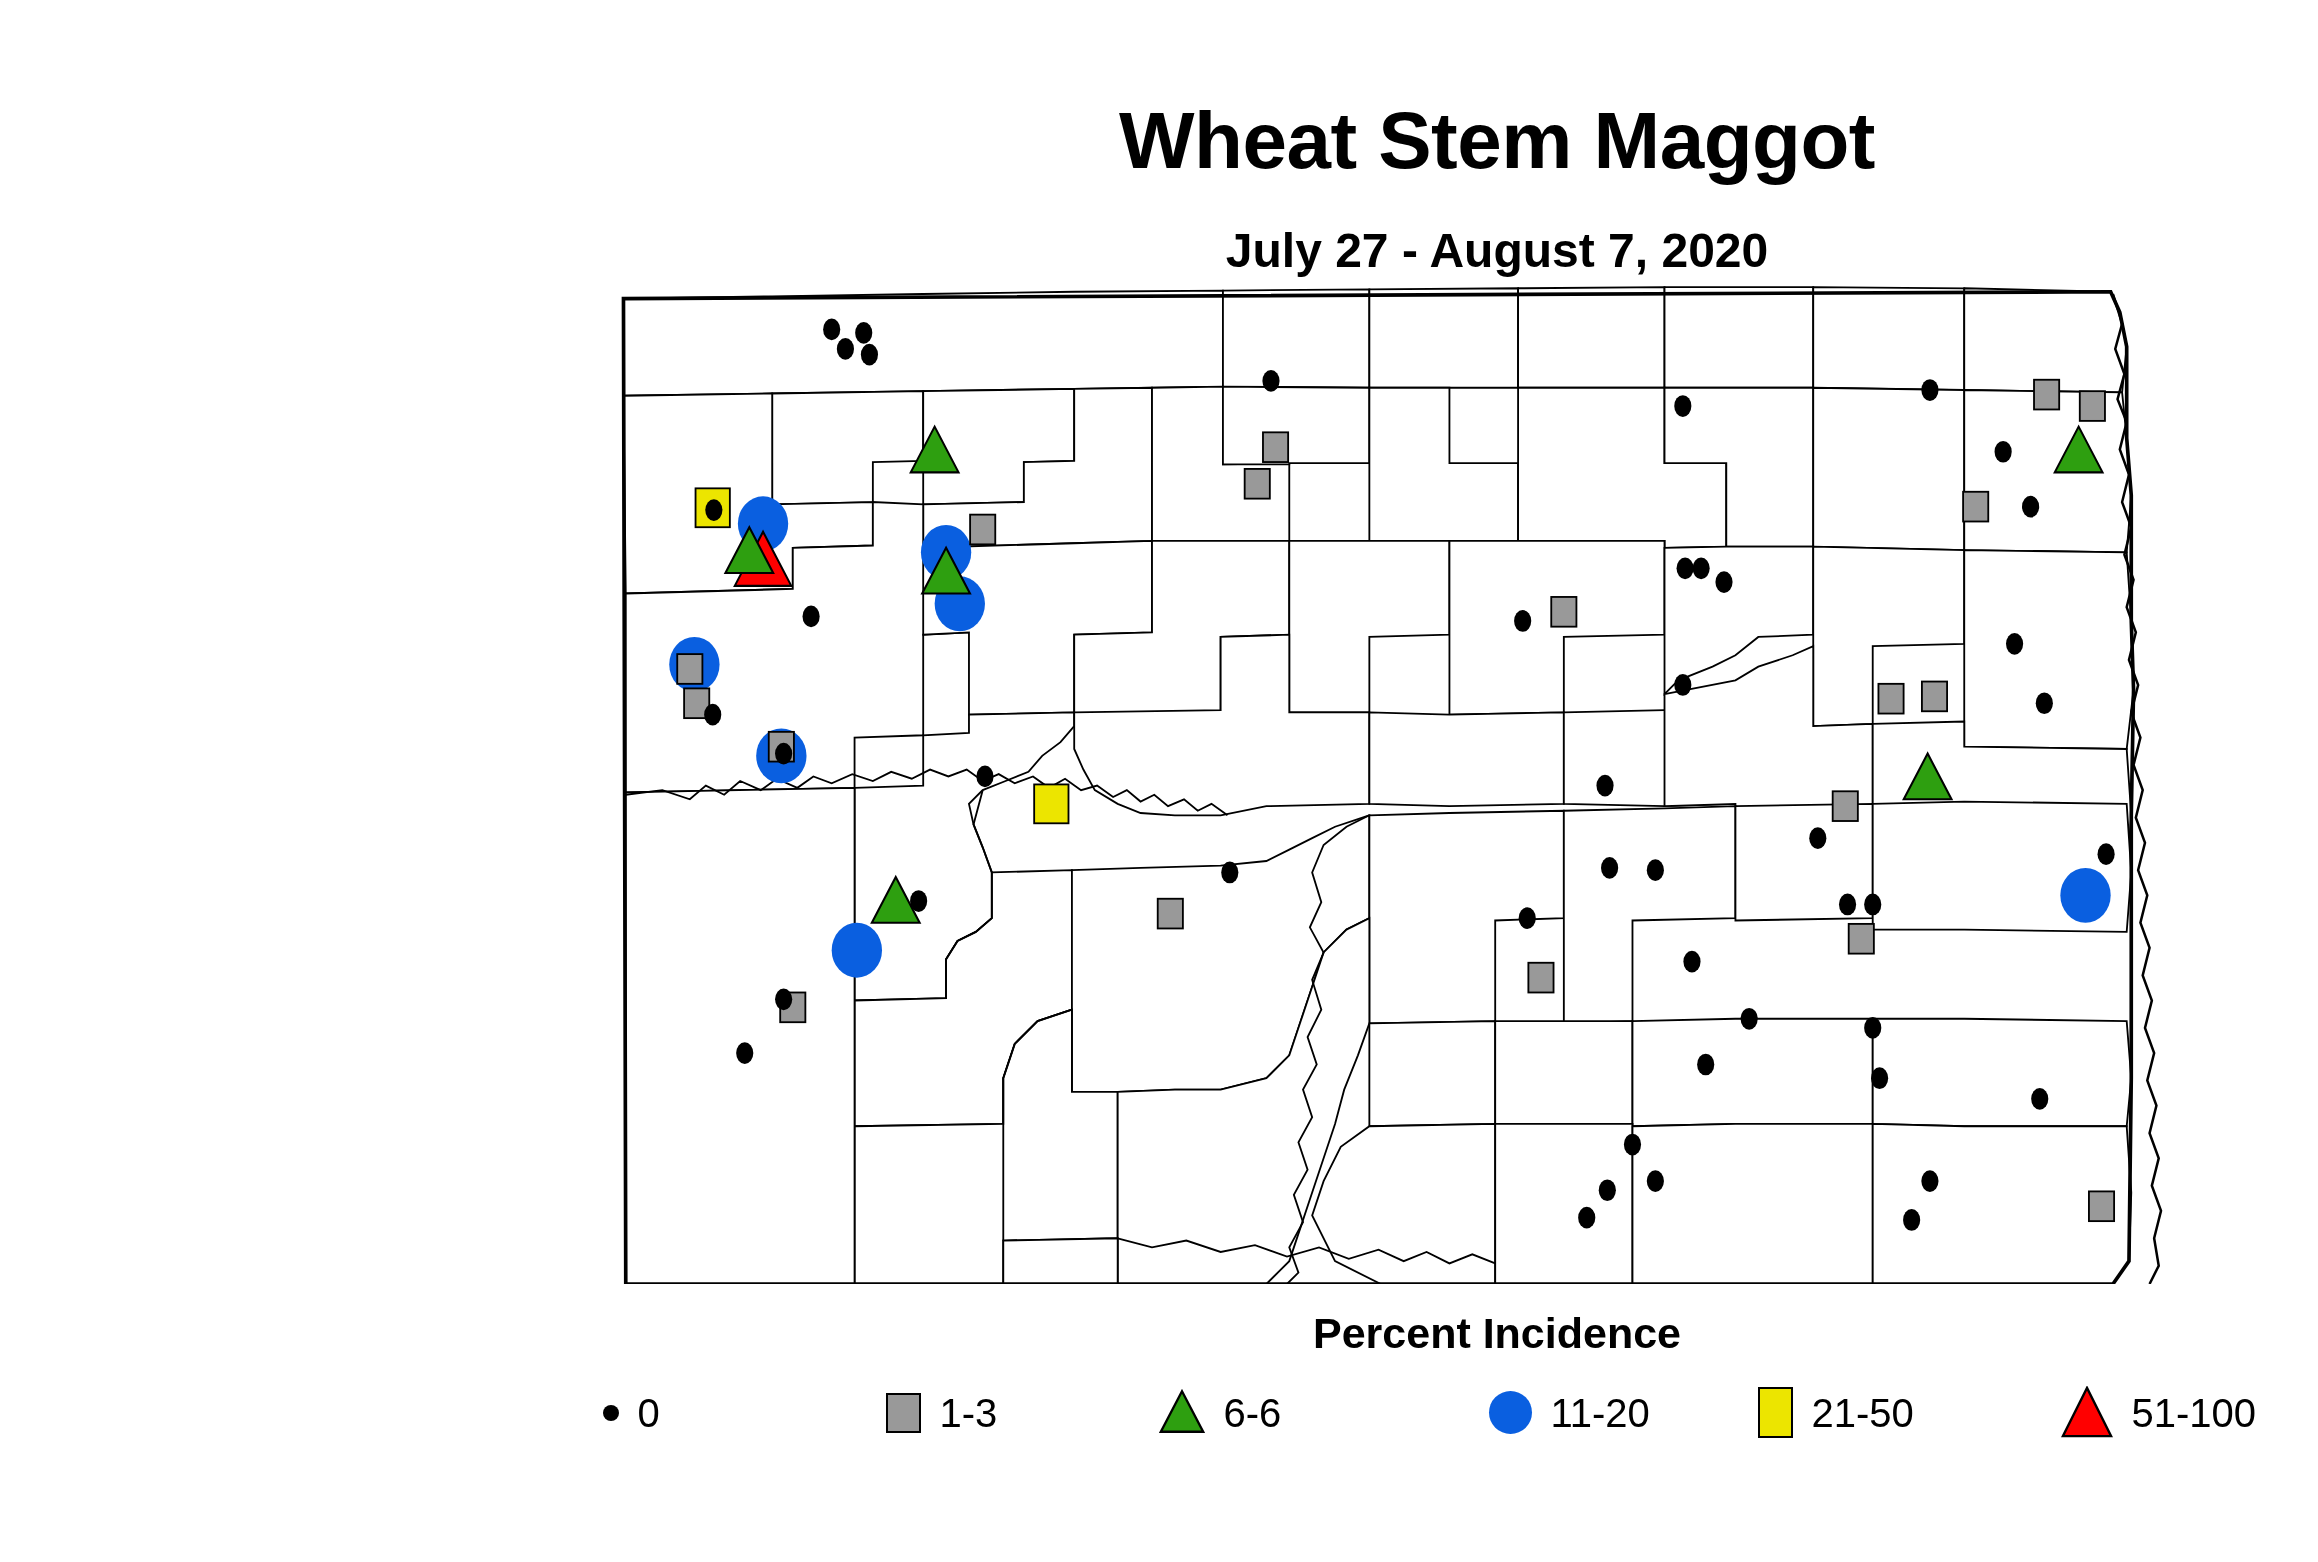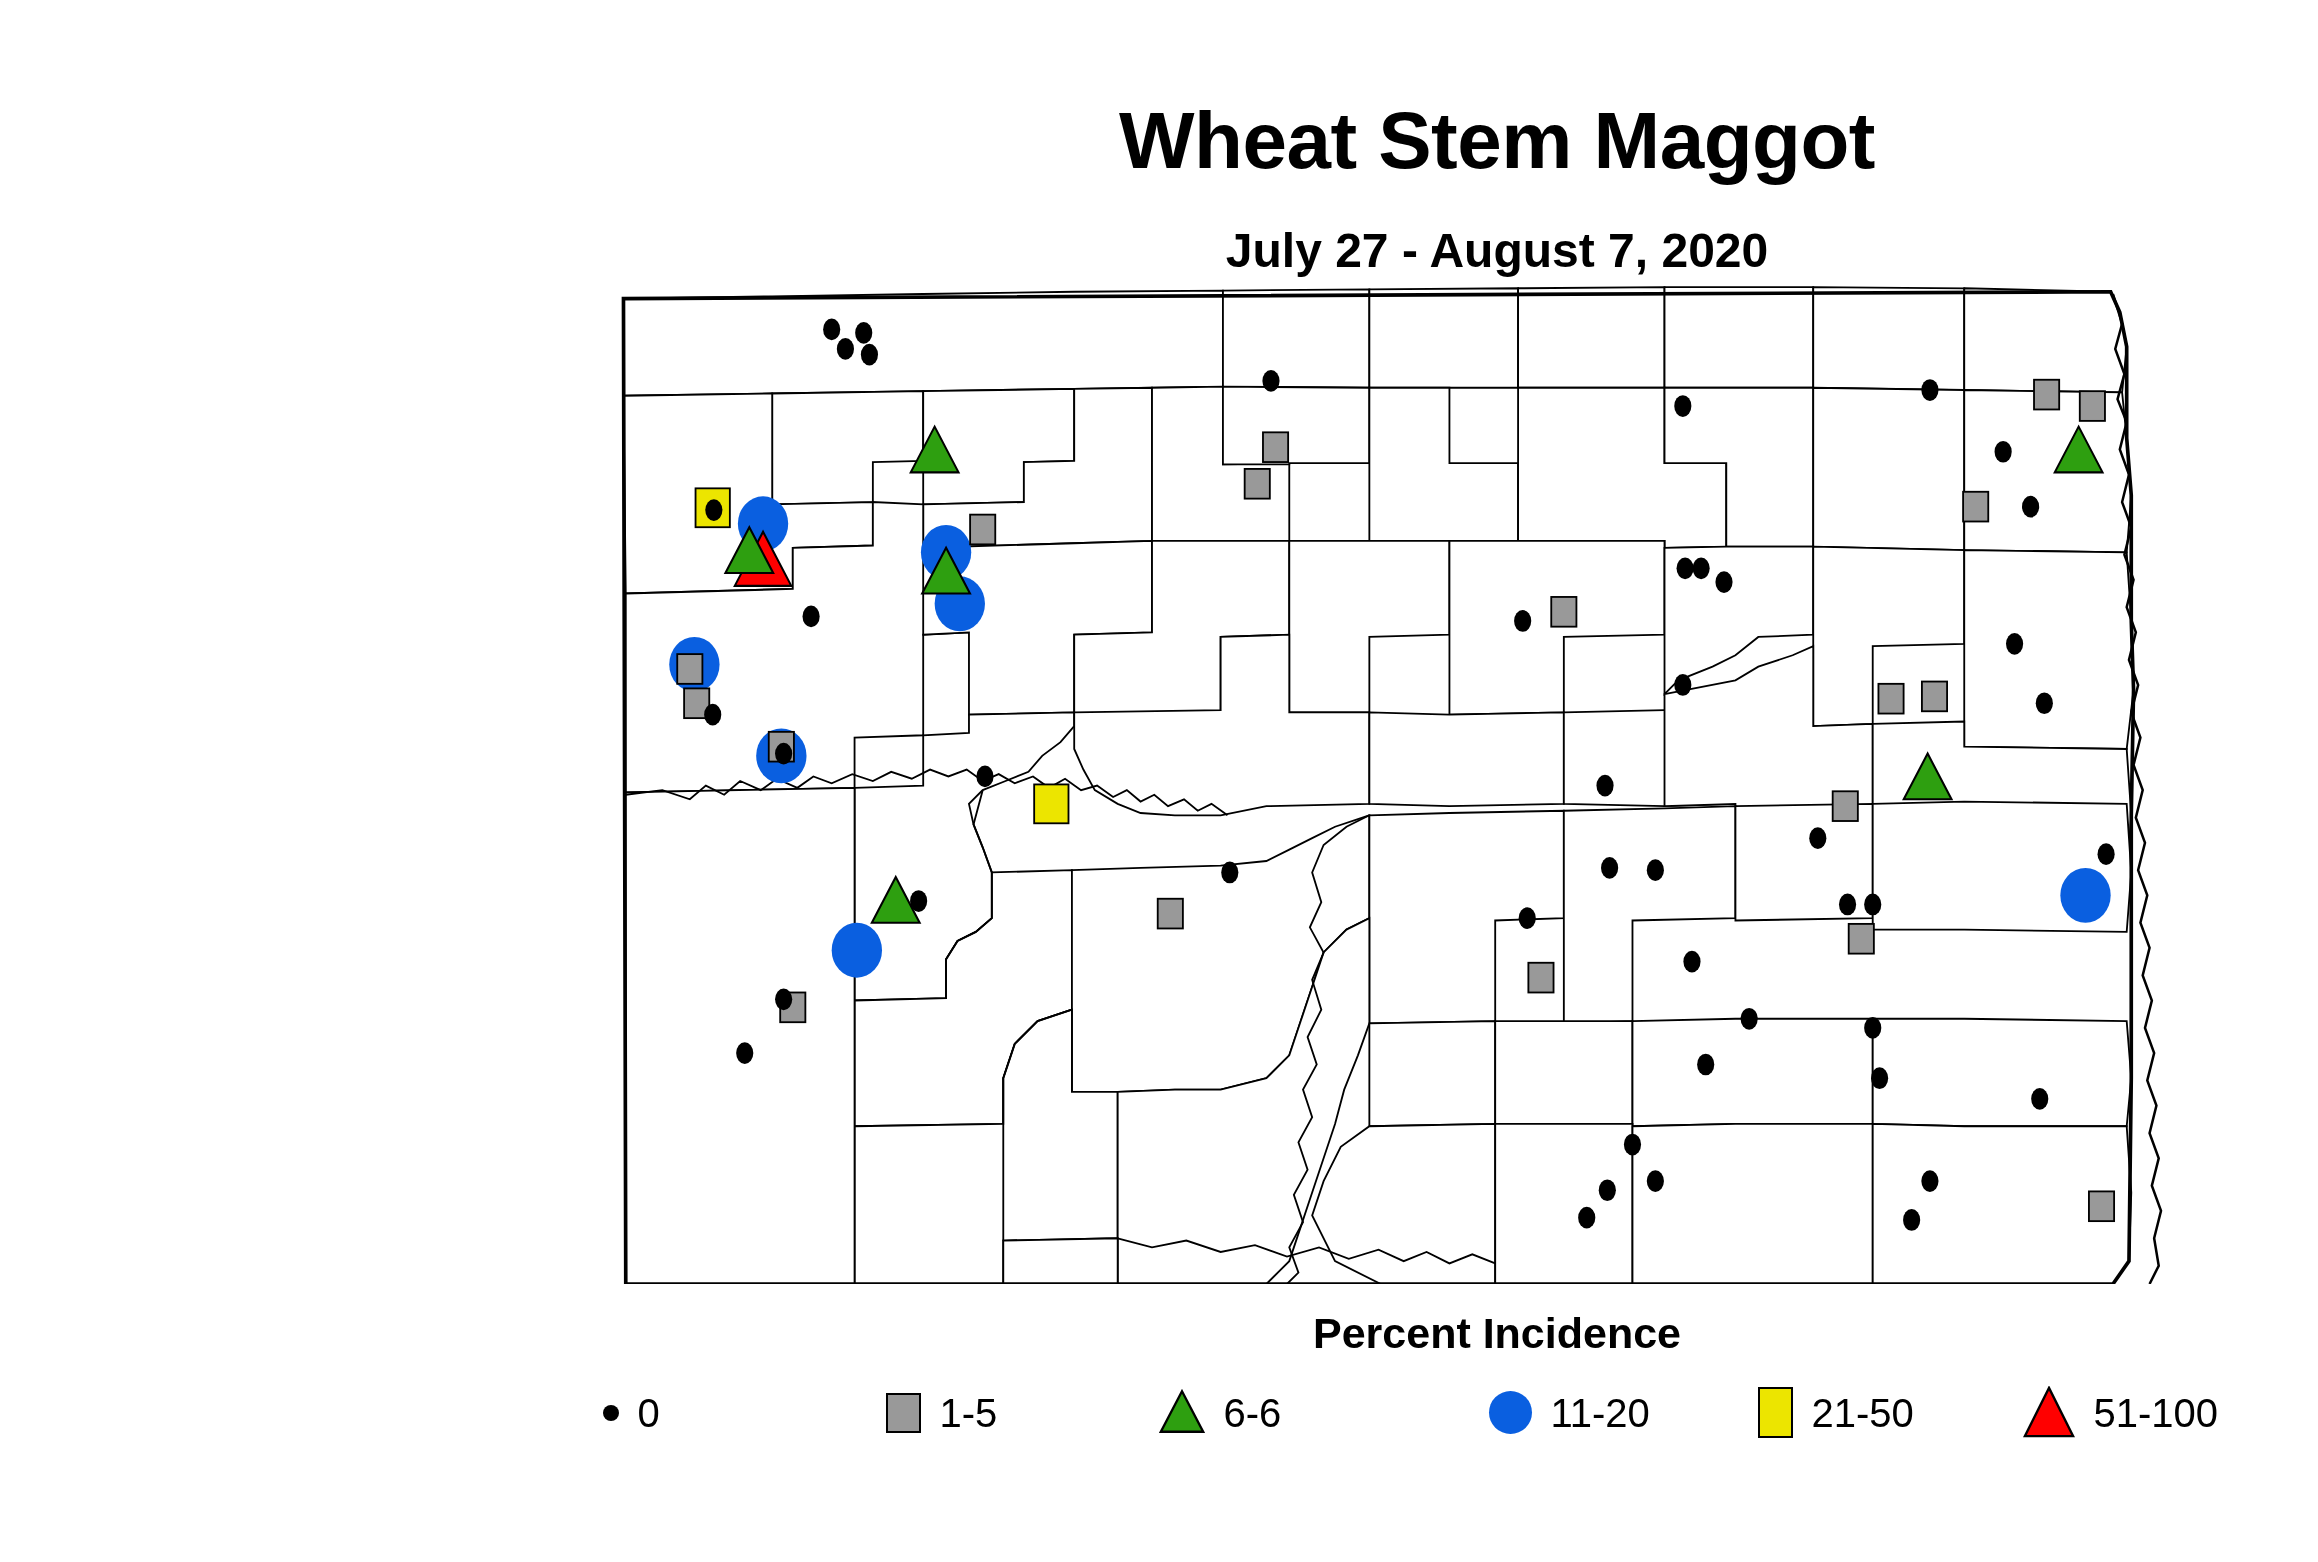"1-5" span.legend-label { text: 1-5 -> 1-3 }
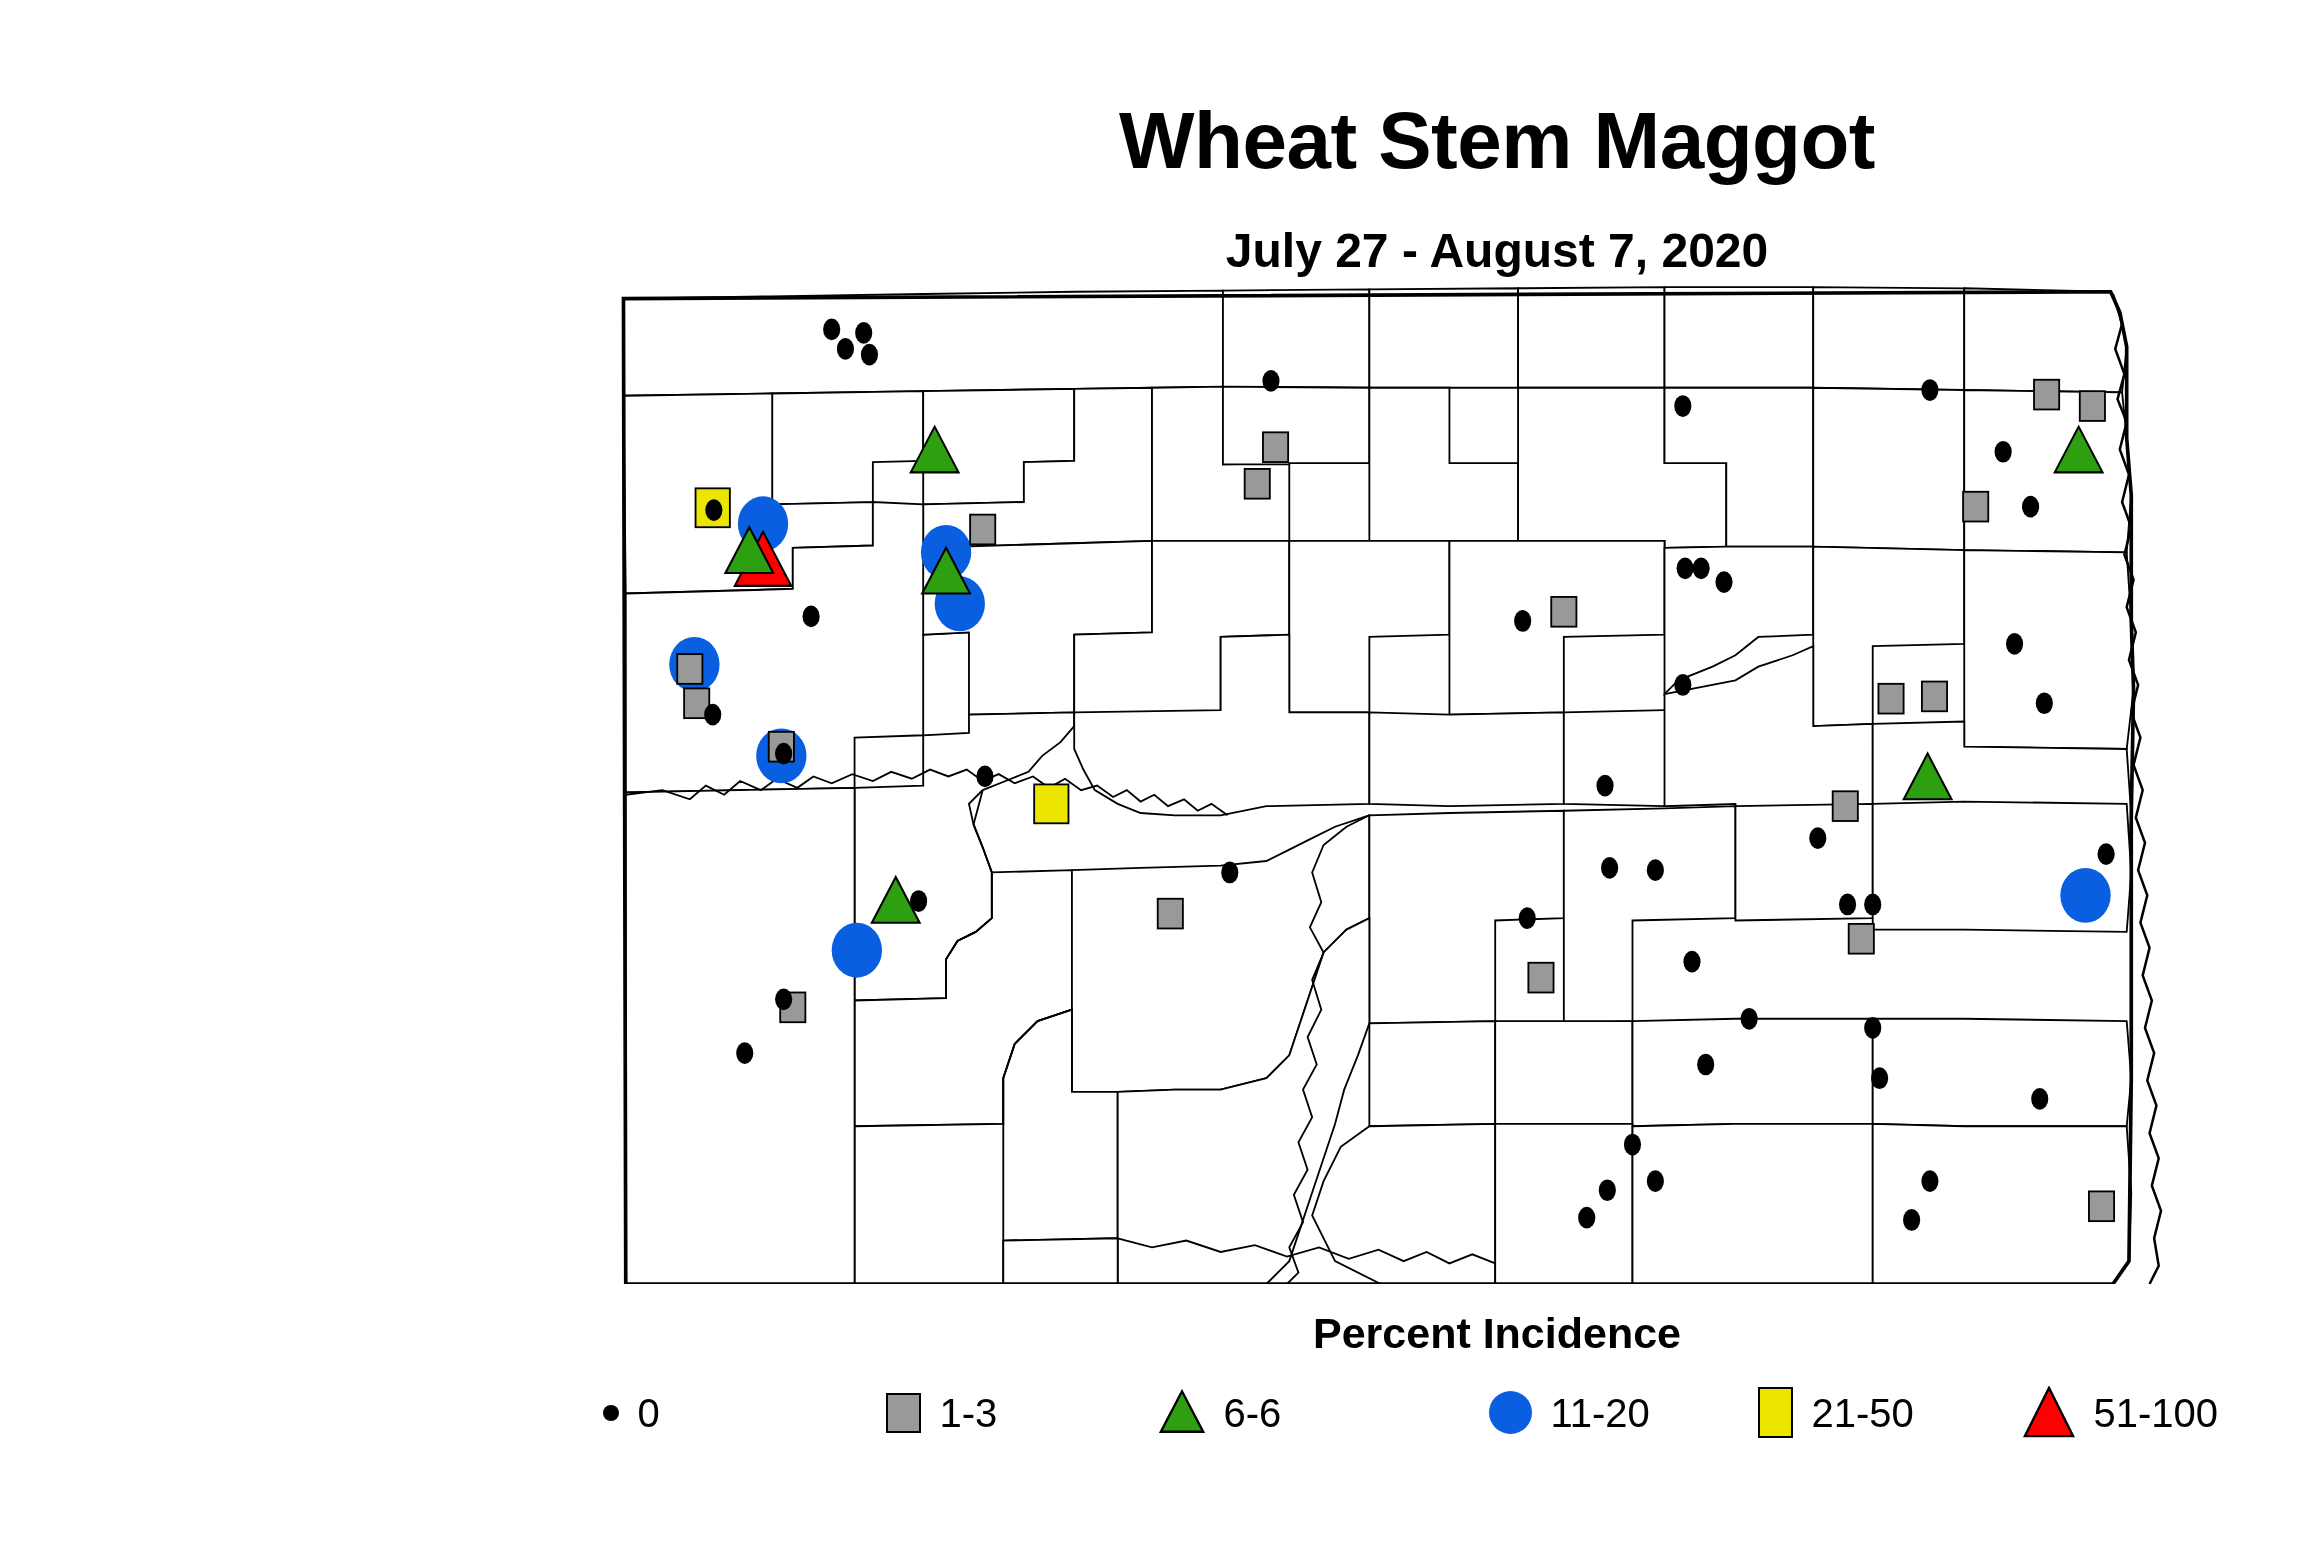"51-100" div.legend-item { left: 1420px -> 1458px }
